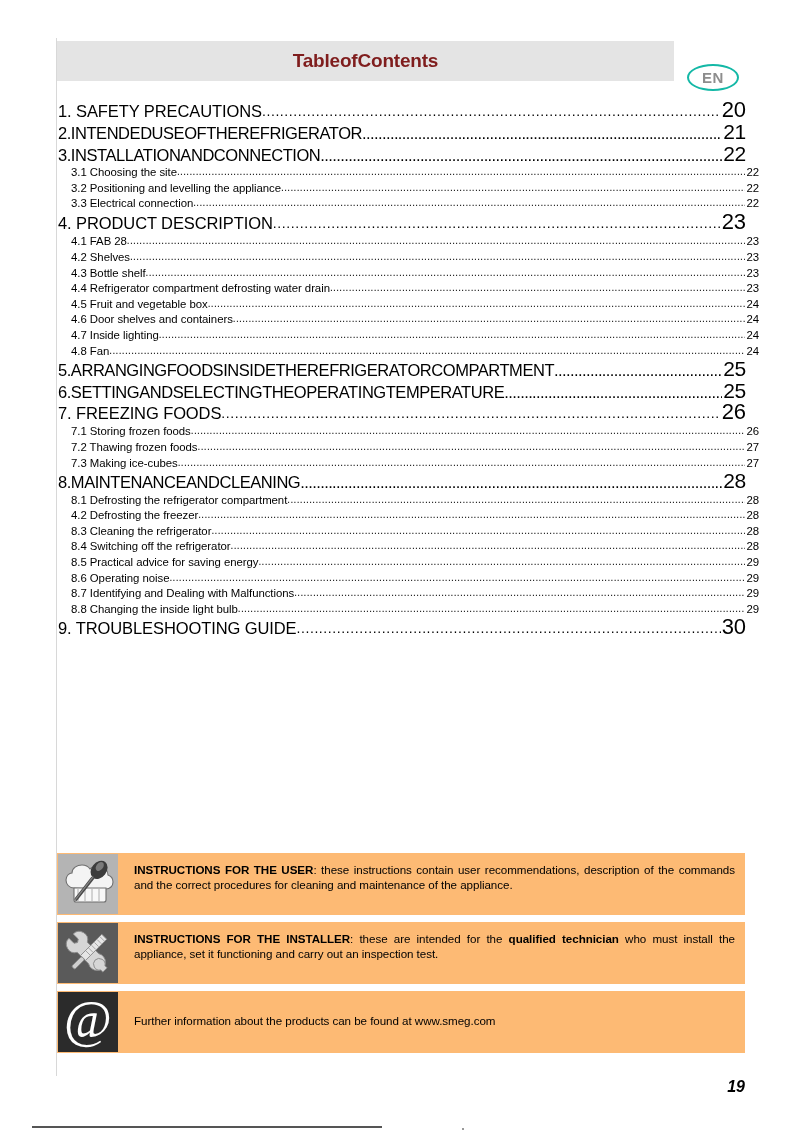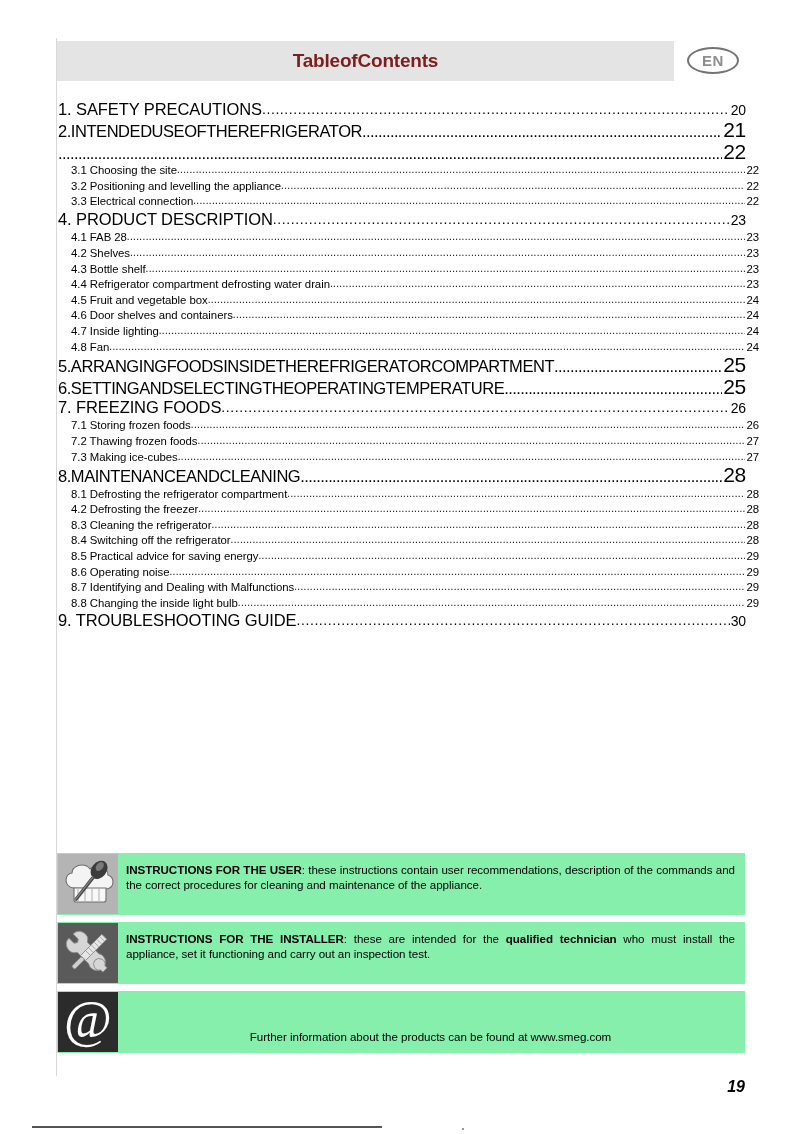"EN" .lang-badge { border: 2px solid #737373 -> 2px solid #14b8a6; top: 47px -> 64px }
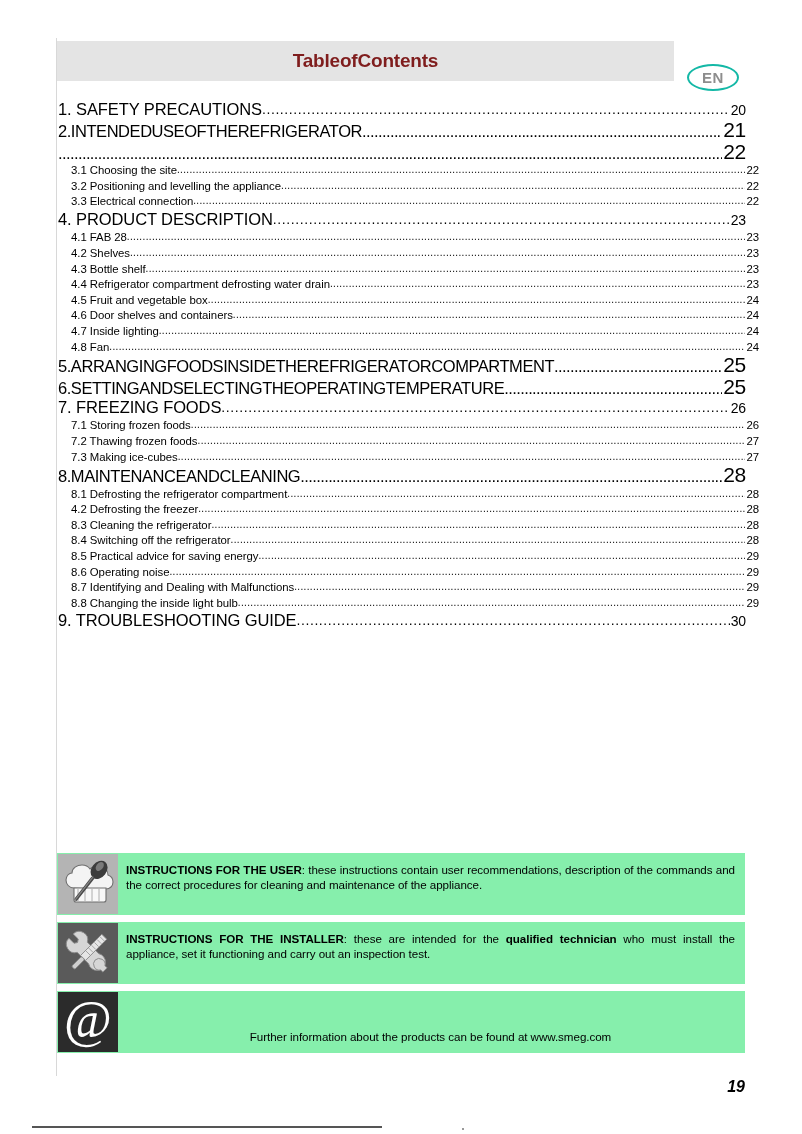"20" .lvl1 .page { font-size: 14px -> 22px }
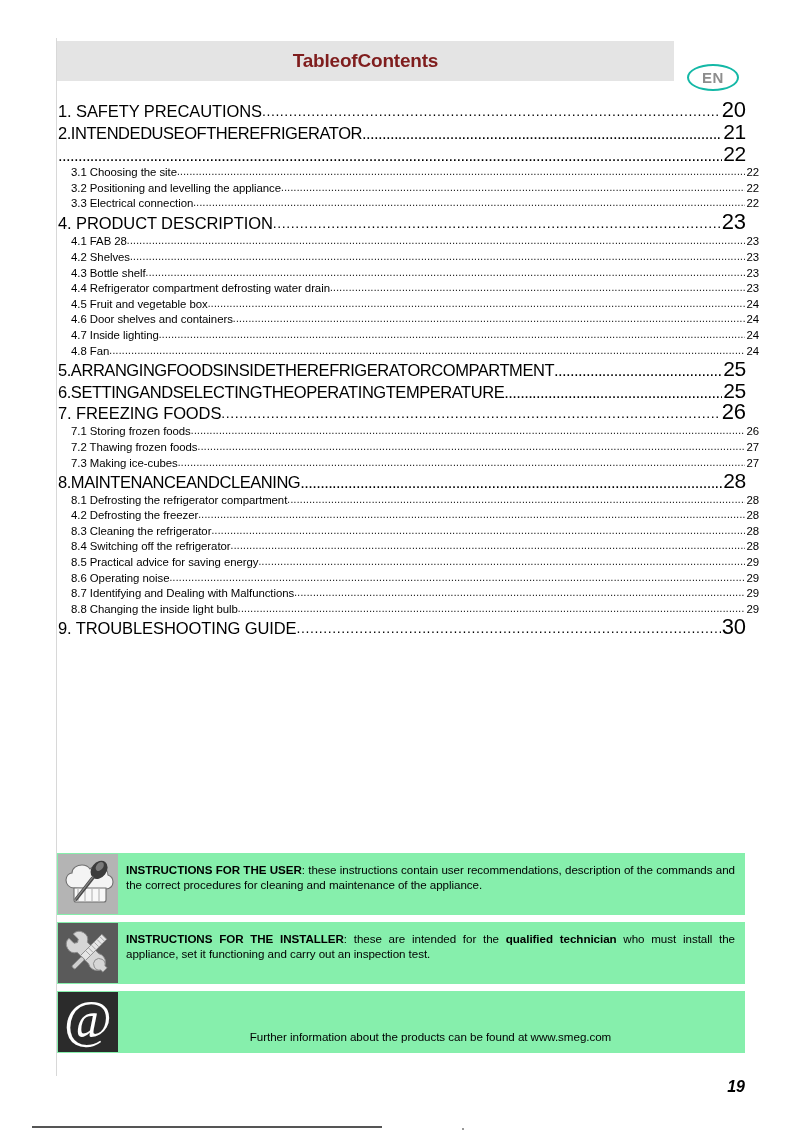"3.INSTALLATIONANDCONNECTION" span.label { html: none -> <span>3.INSTALLATIONANDCONNECTION</span> }
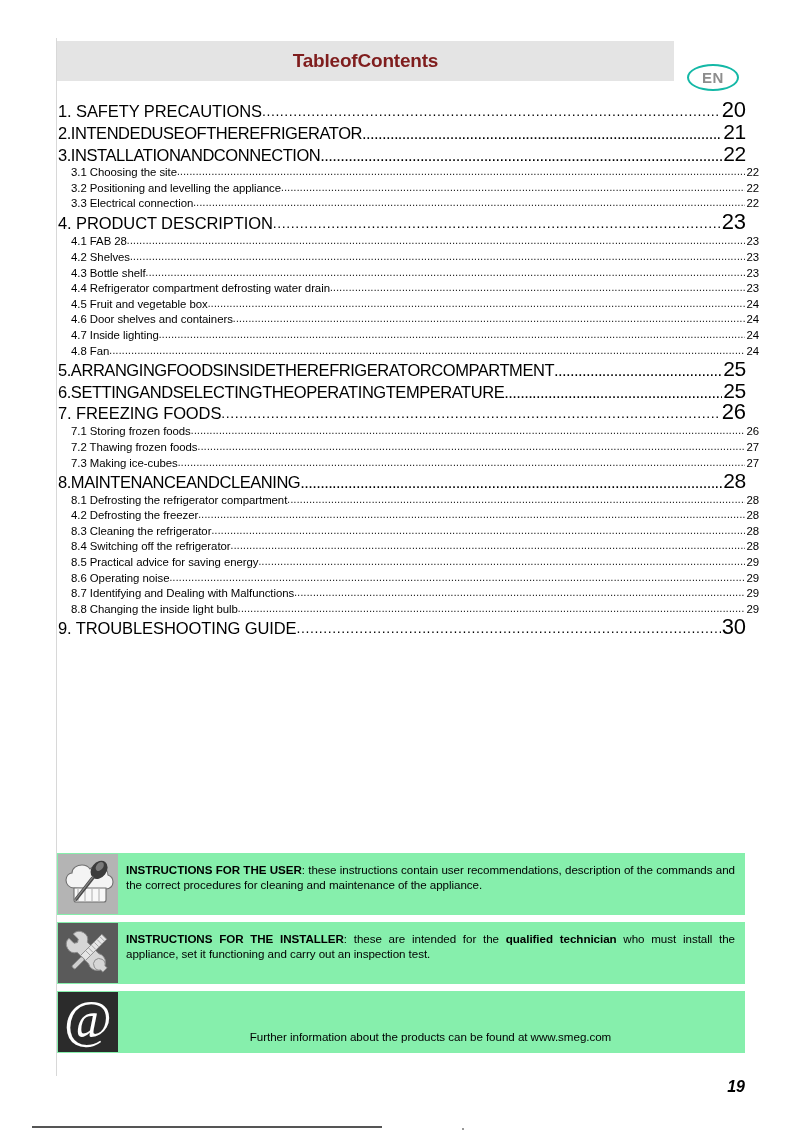"INSTRUCTIONS FOR THE USER: these" .legend-box { background: #86efac -> #fdba74; gap: none -> 8px }
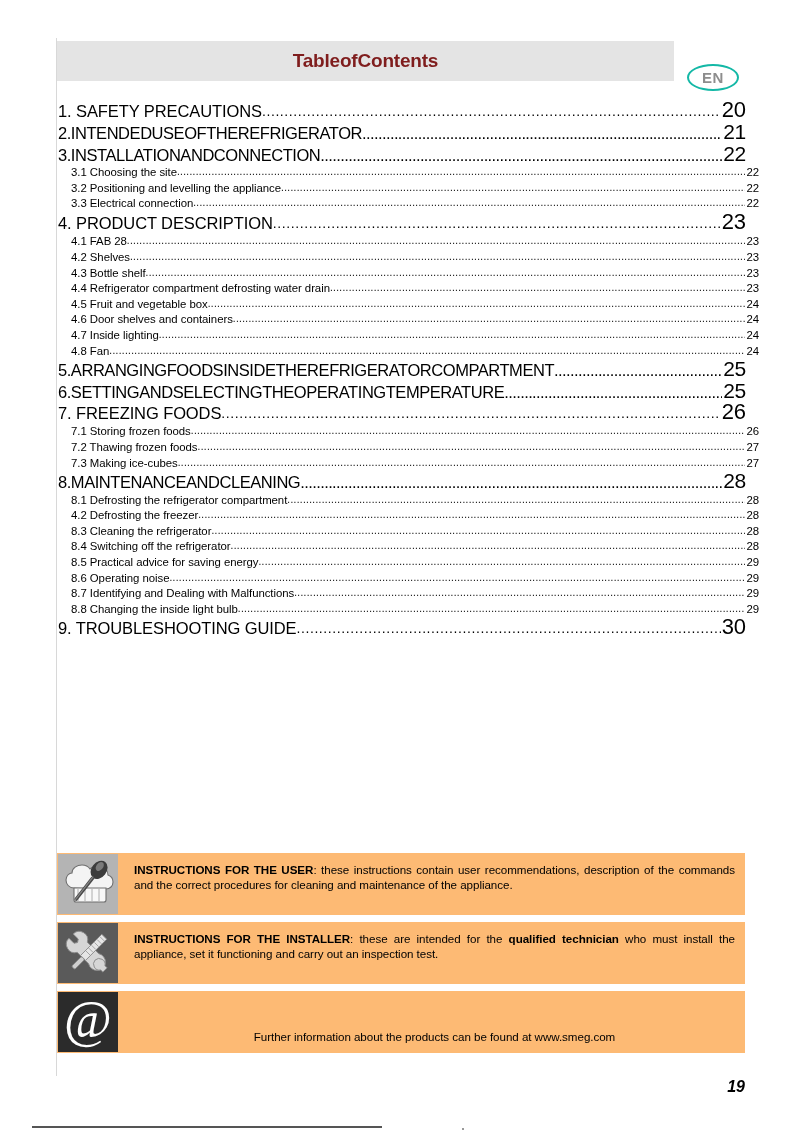"Further information about the products" #box-web .legend-text { padding-top: 38px -> 22px; text-align: center -> left }
